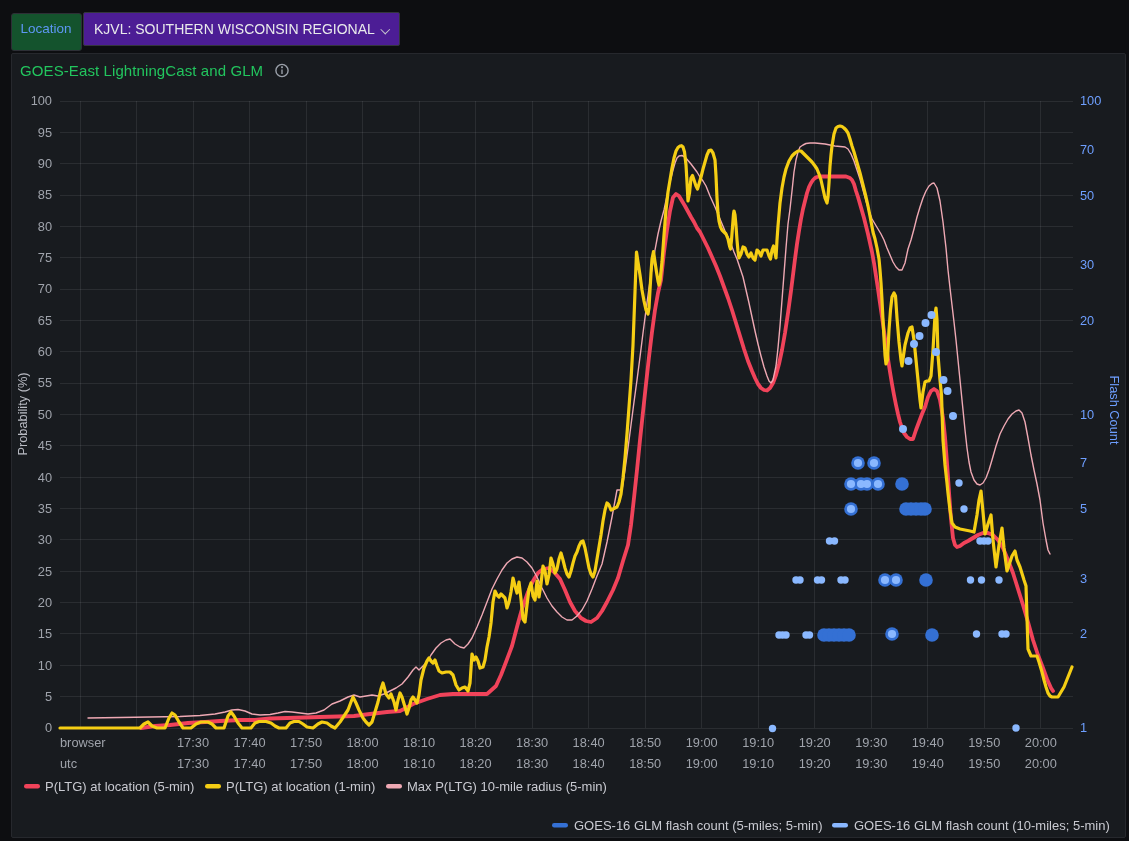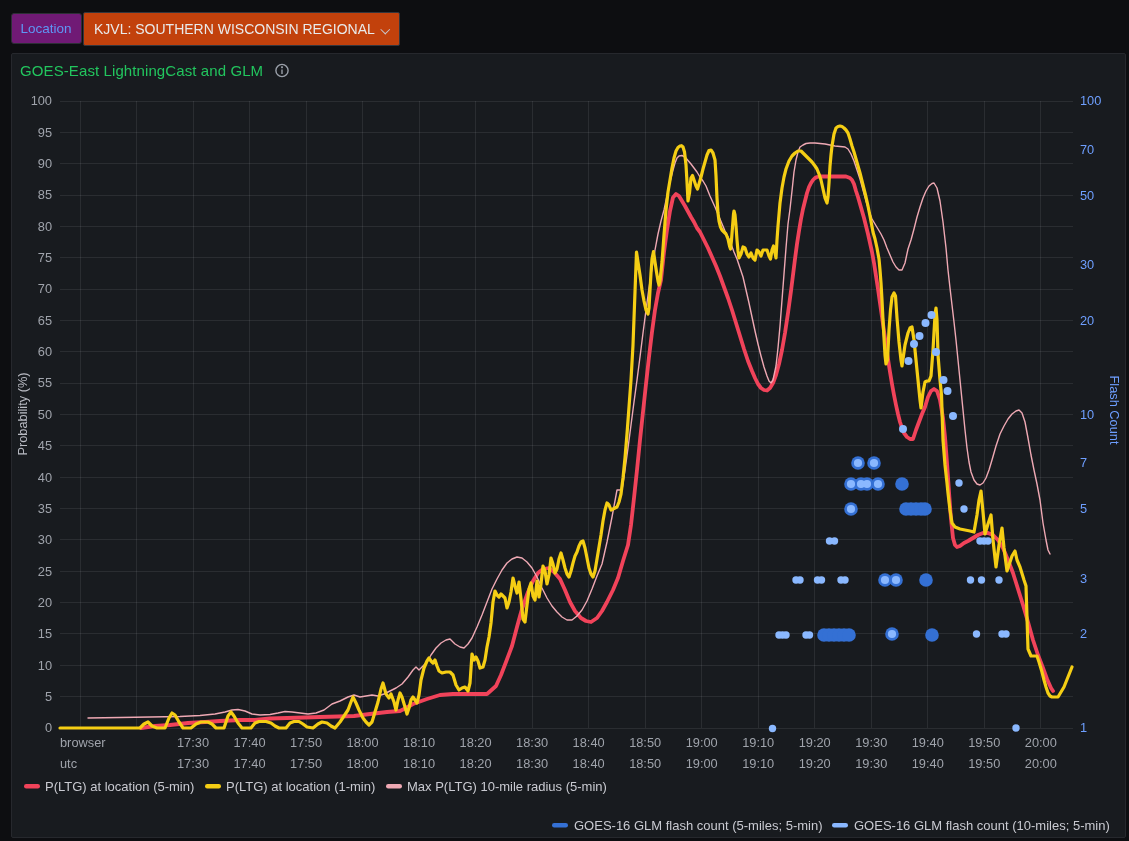"Location" .varlabel { background: #701a75 -> #14532d; height: 31px -> 38px }
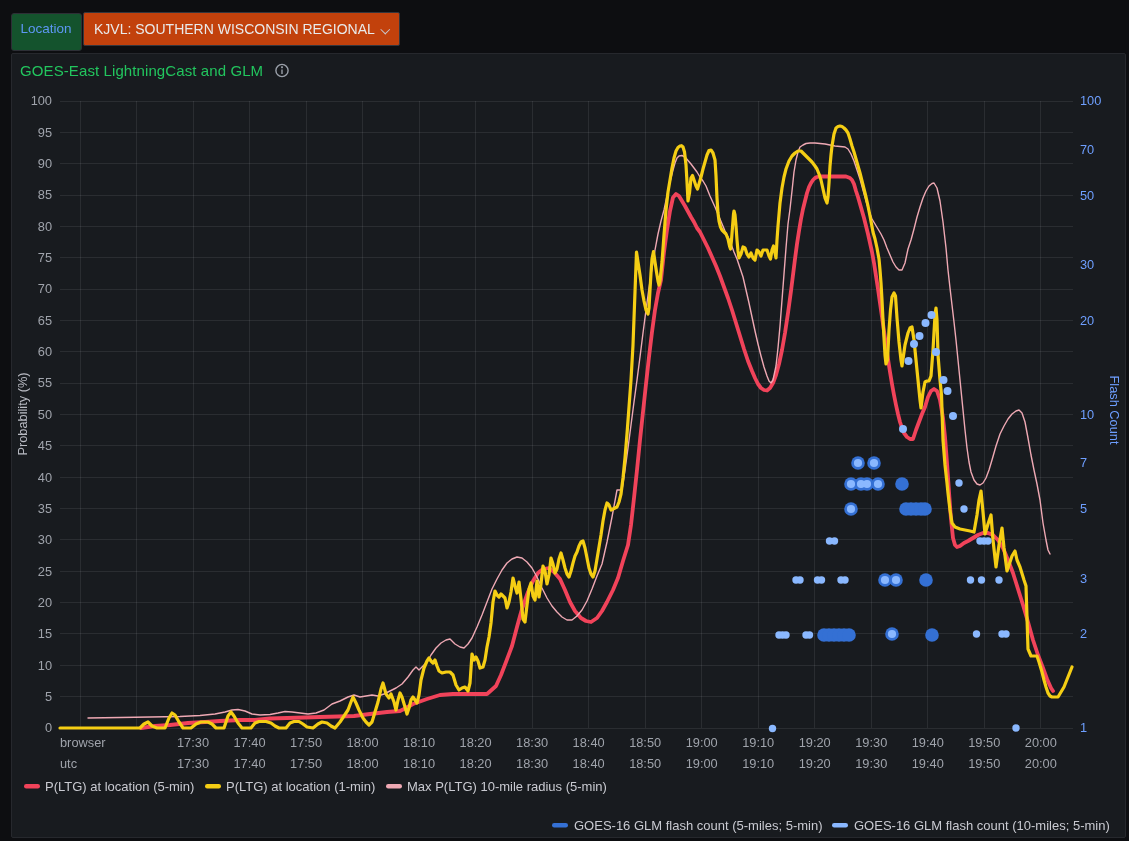"KJVL: SOUTHERN WISCONSIN REGIONAL" .varselect { background: #c2410c -> #4c1d95 }
